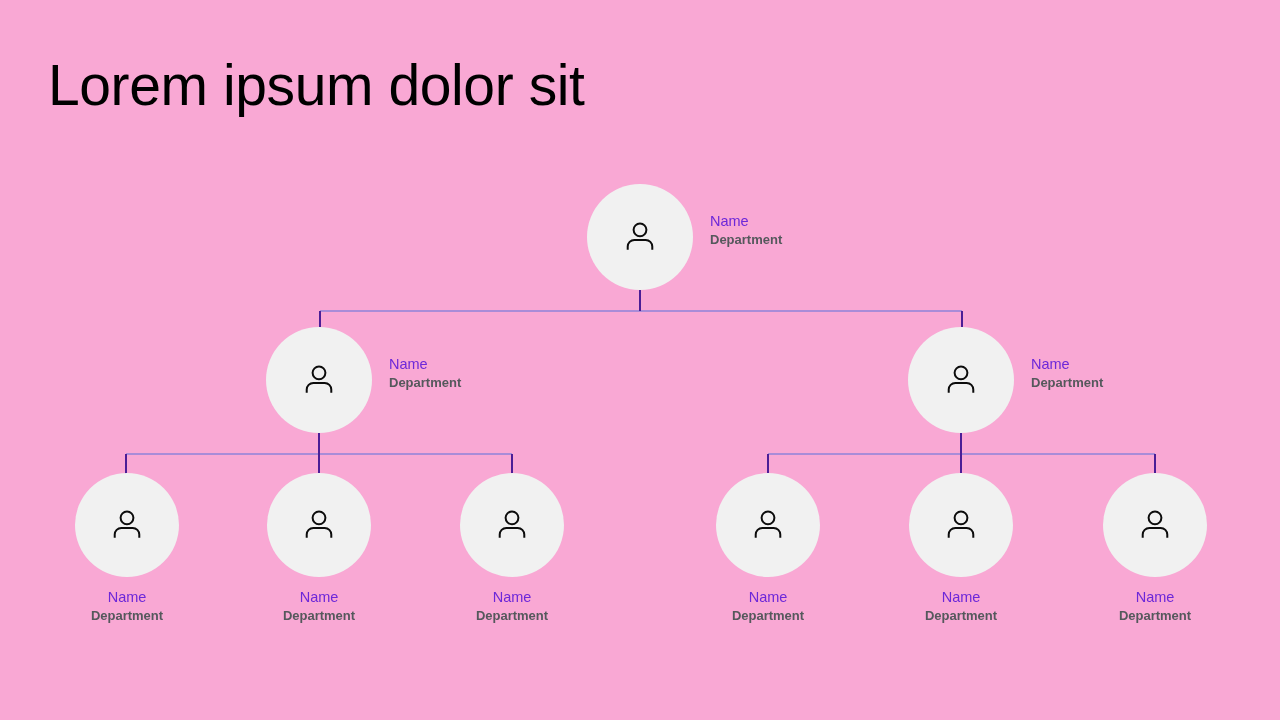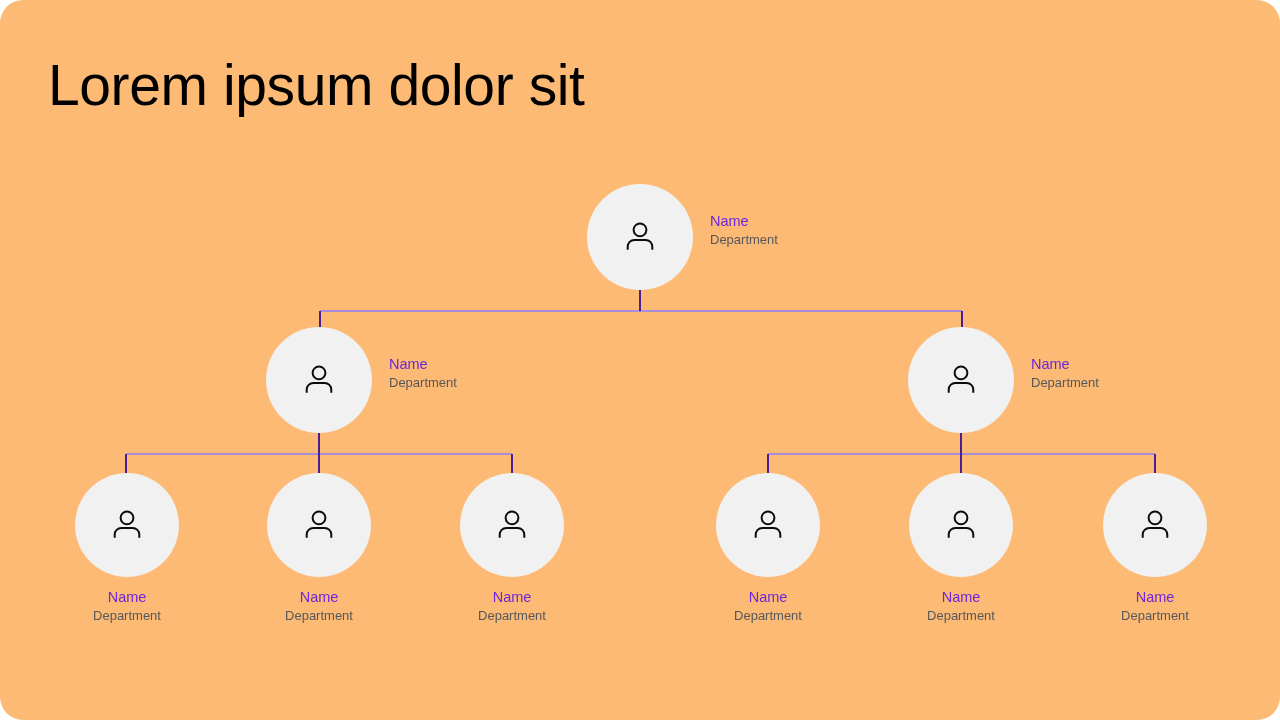"Lorem ipsum dolor sit" #slide { background: #fdba74 -> #f9a8d4; border-radius: 23px -> none }
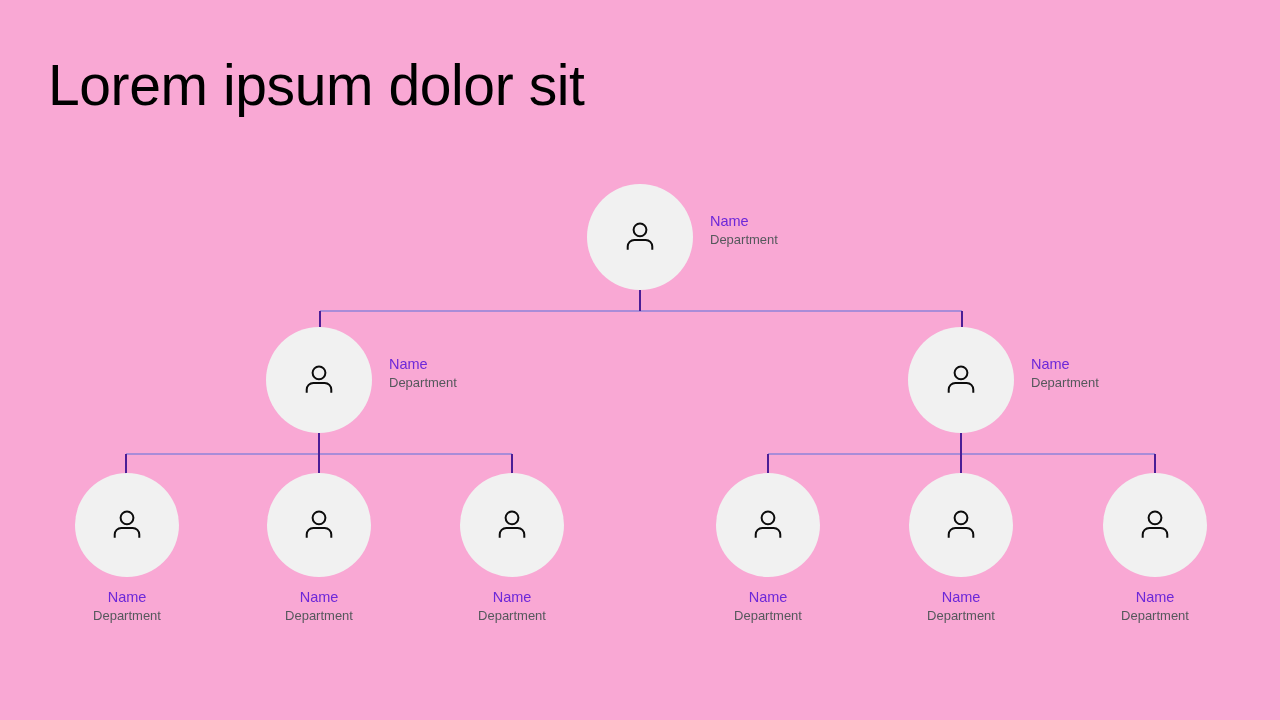"Department" .dept { font-weight: 400 -> 700 }
